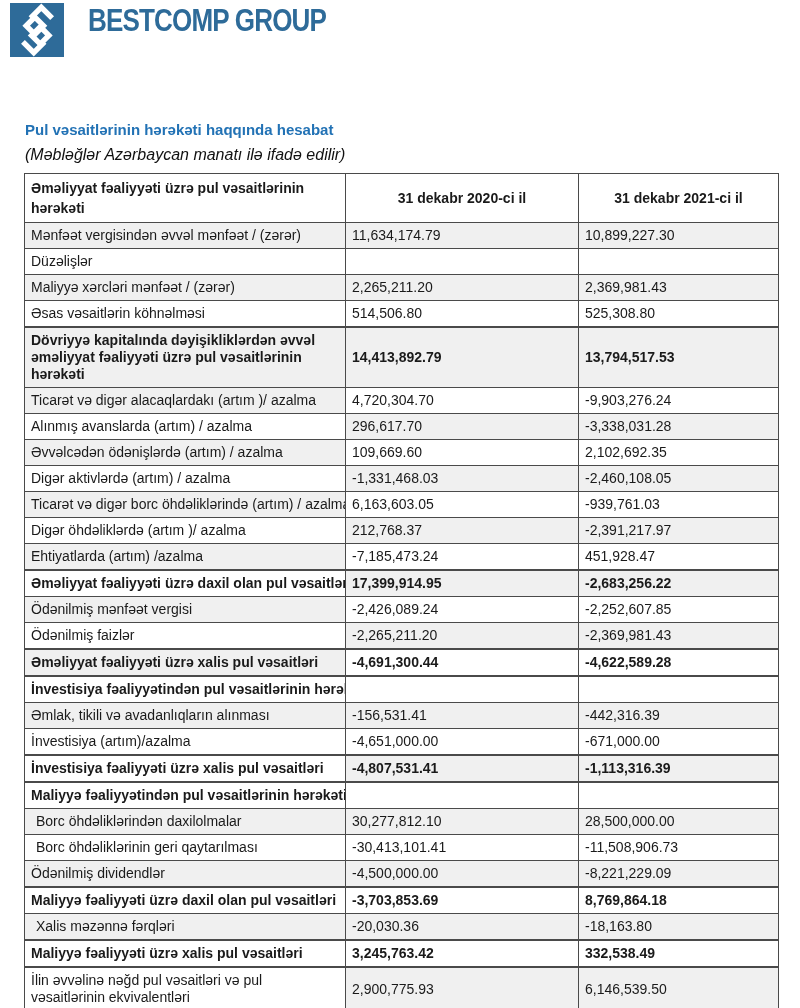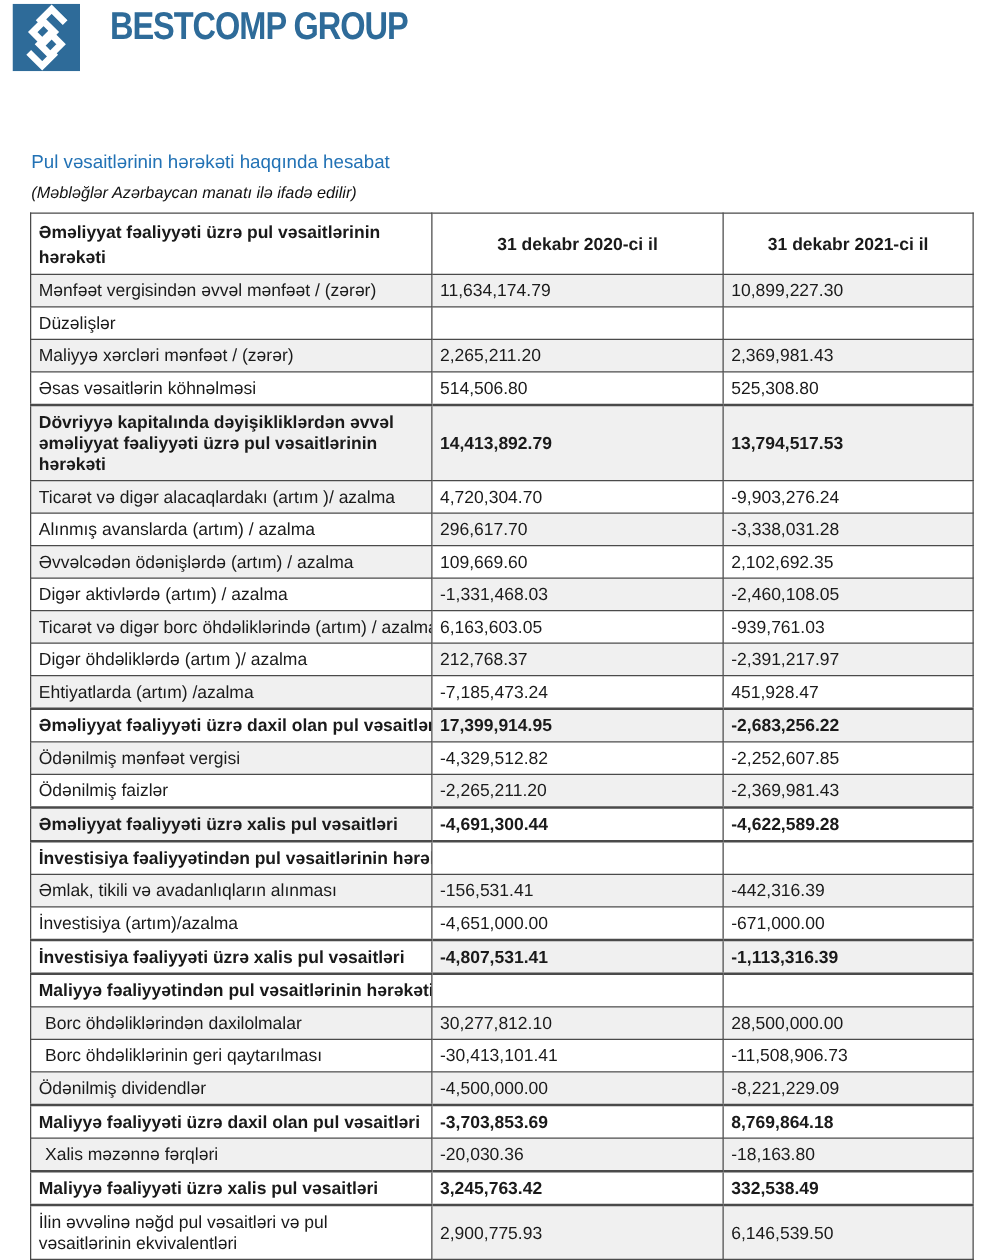"Pul vəsaitlərinin hərəkəti haqqında" .doc-title { font-weight: none -> bold }
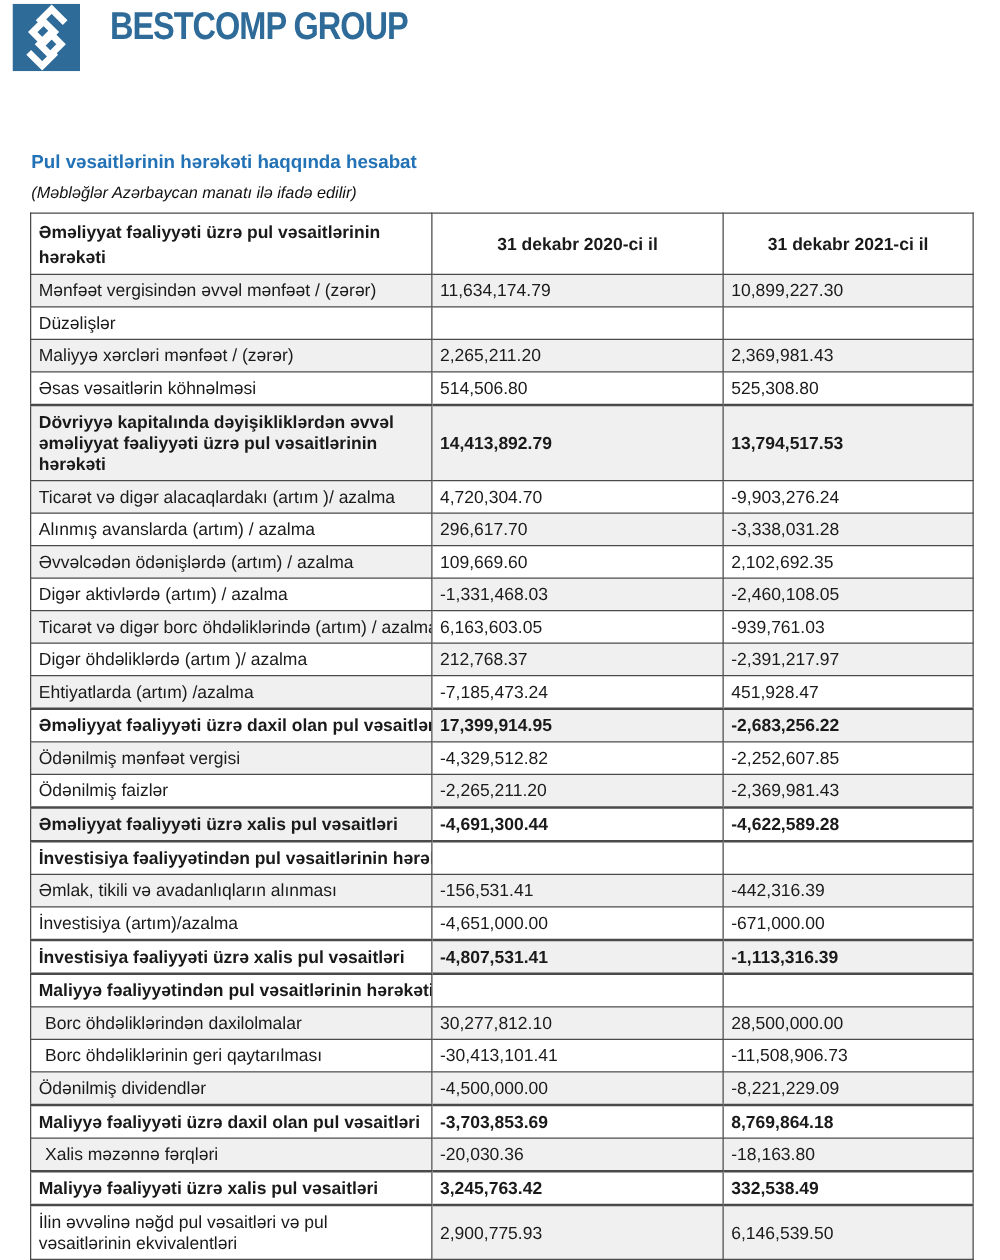"(Məbləğlər Azərbaycan manatı ilə ifadə" .doc-subtitle { font-size: 13px -> 16px }
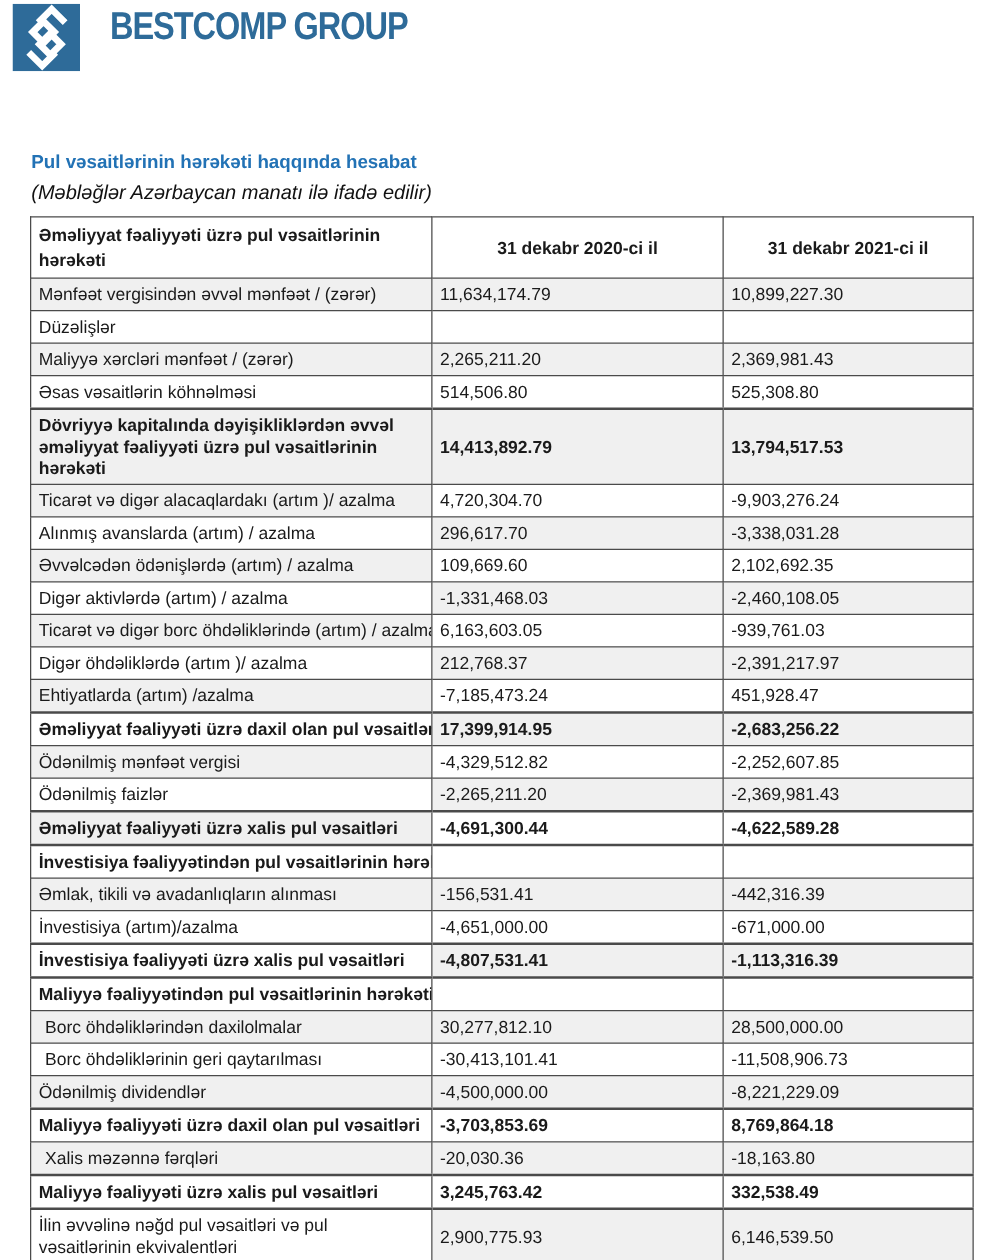"-4,329,512.82" td.val { text: -4,329,512.82 -> -2,426,089.24 }
